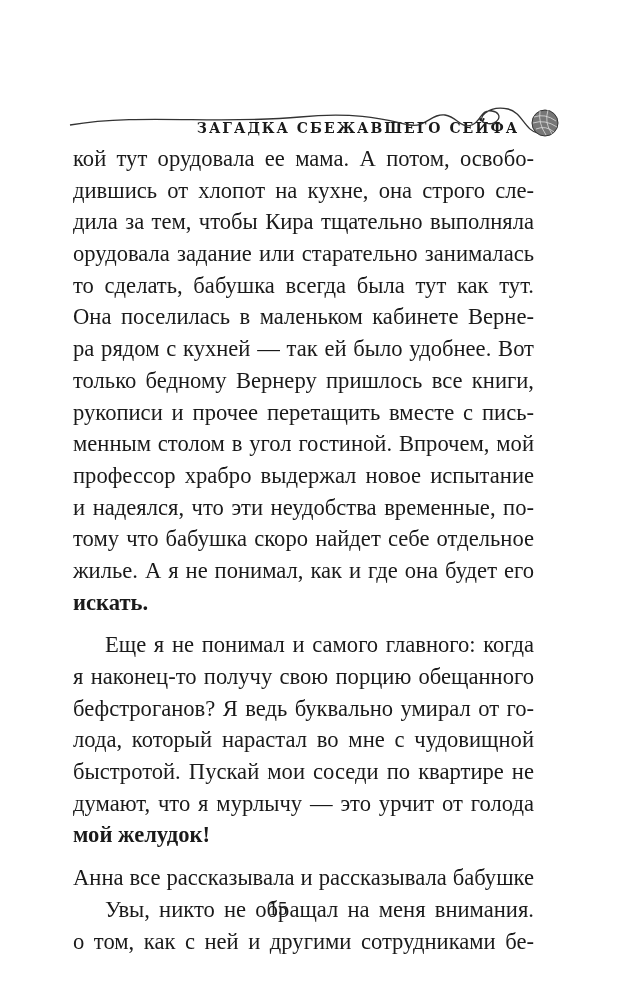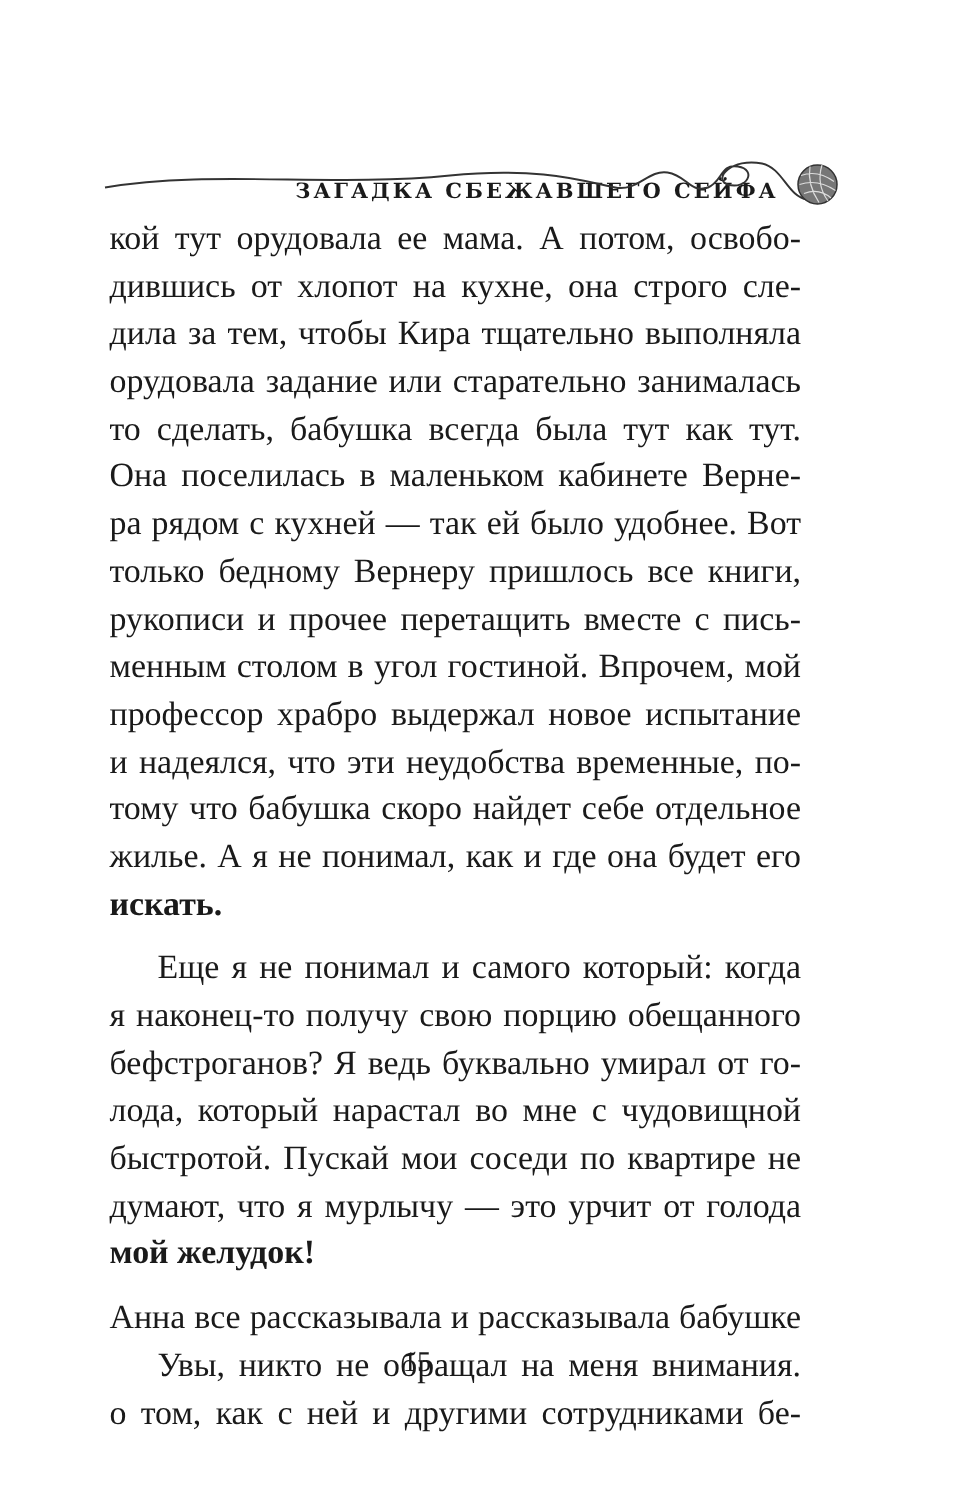"Еще я не понимал и" span.line { text: который -> главного }
